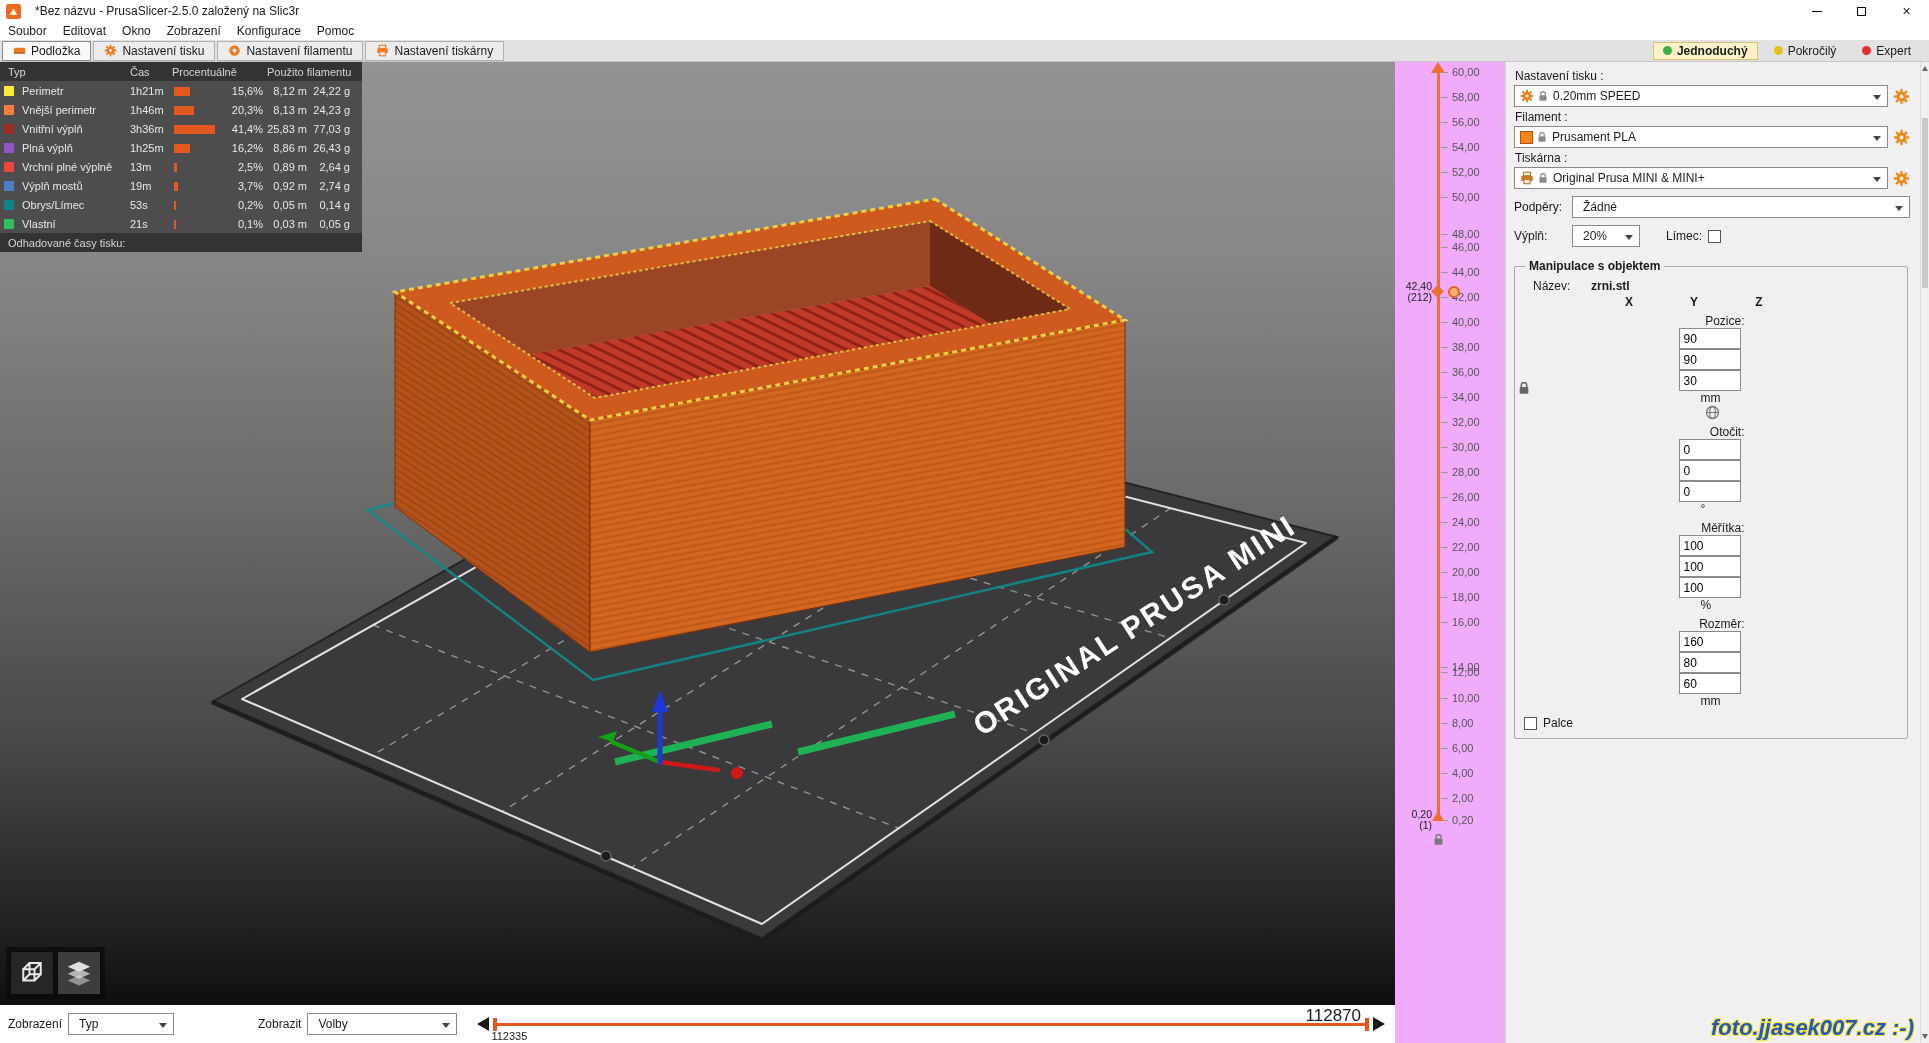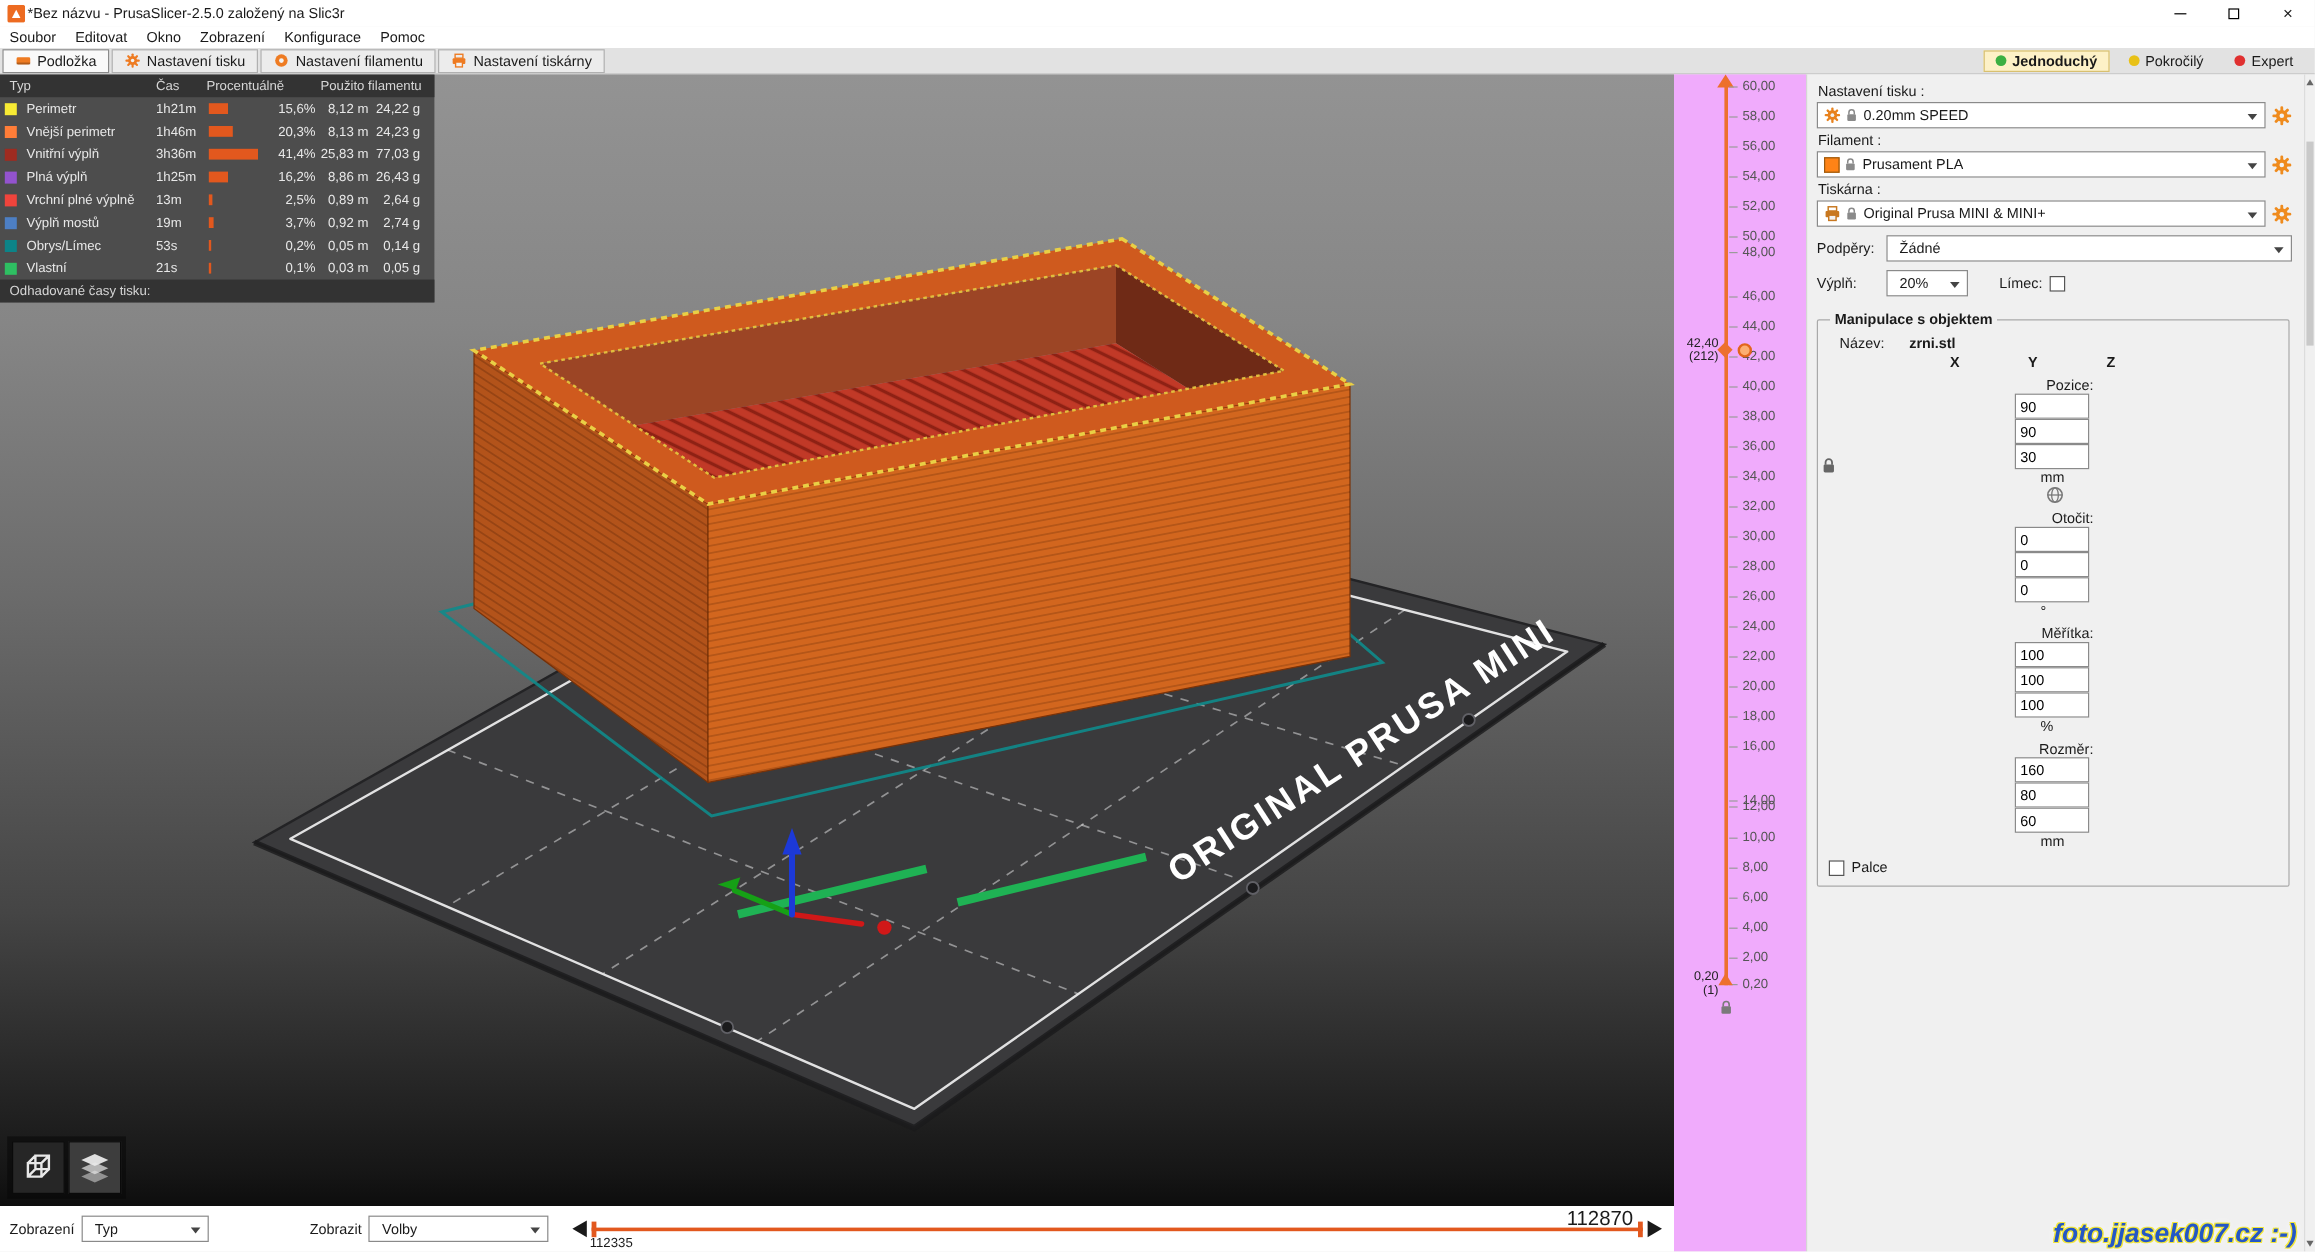"*Bez názvu - PrusaSlicer-2.5.0 založený" .title-text { margin-left: 2px -> 14px }
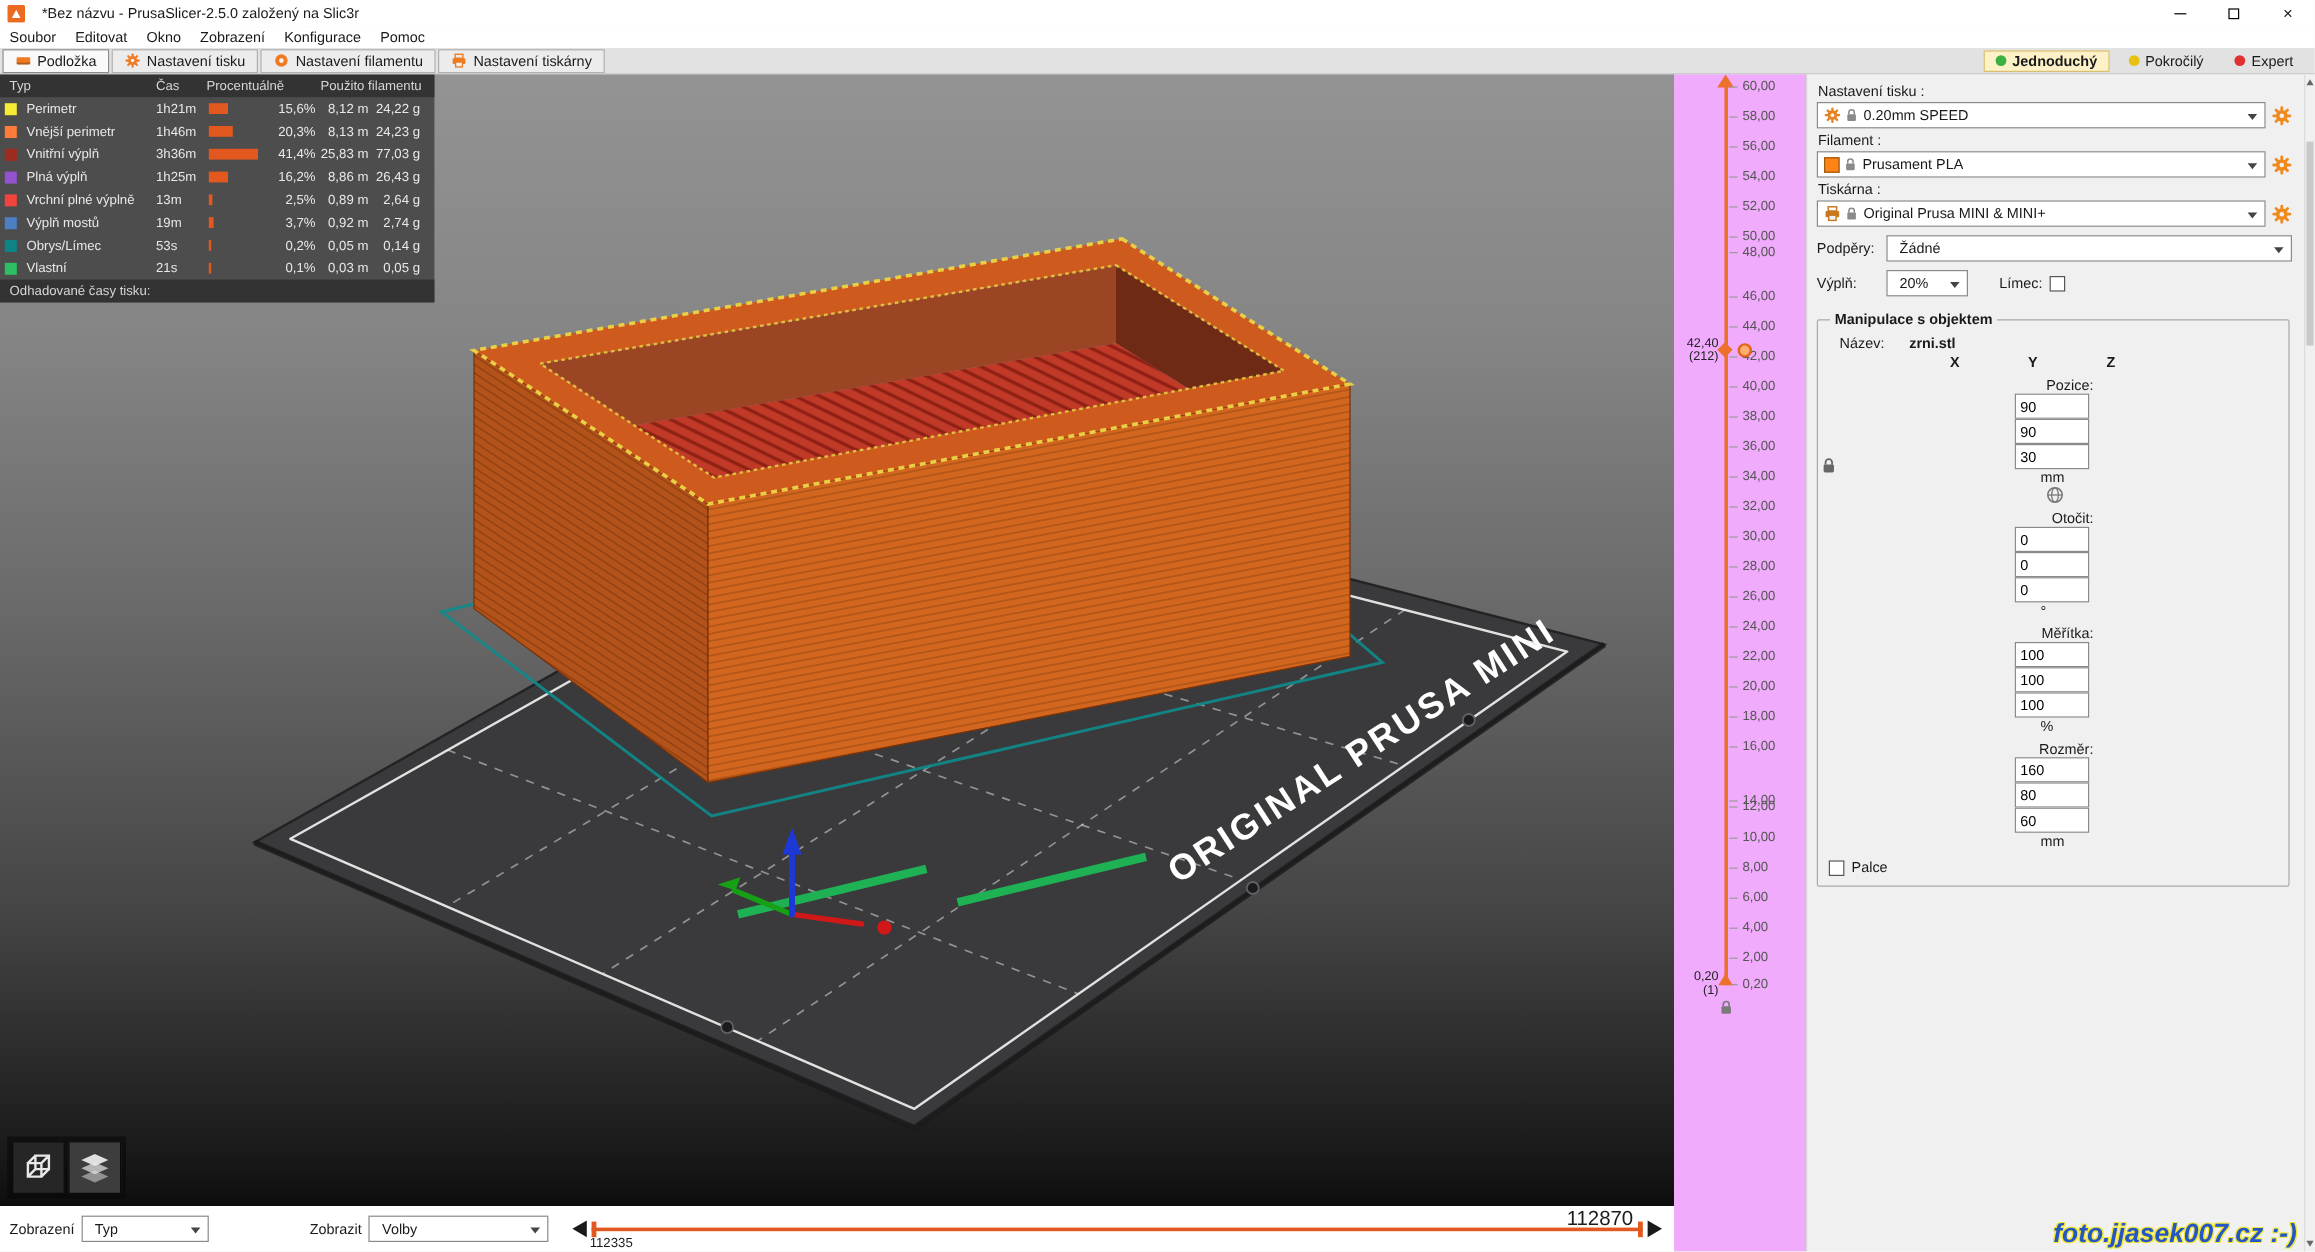"48,00" div.ruler-tick { top: 148px -> 172px }
